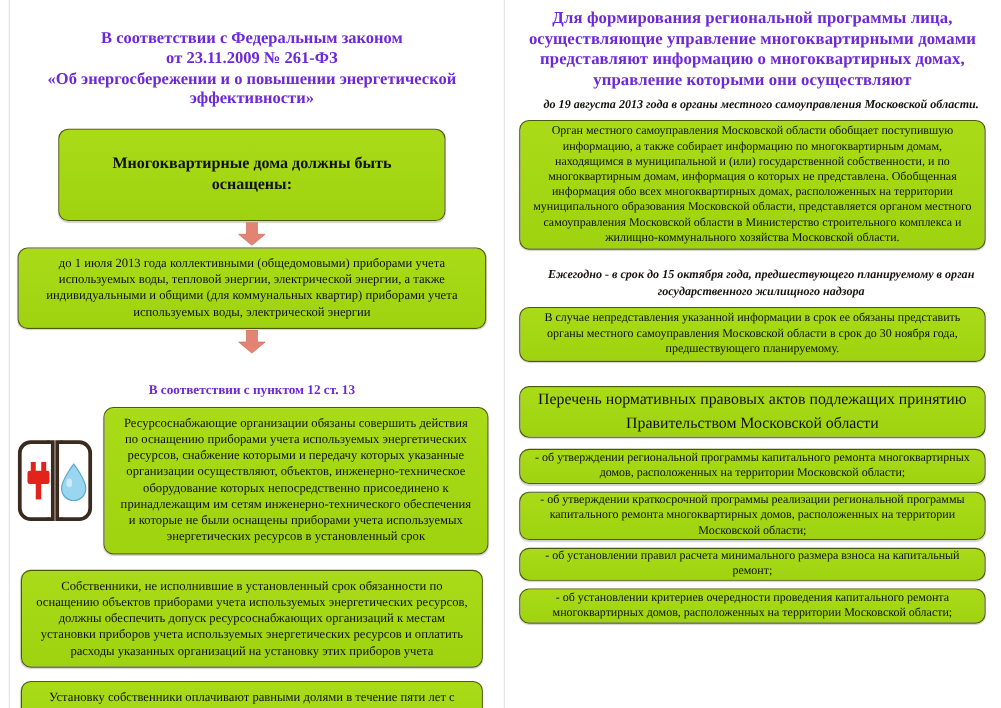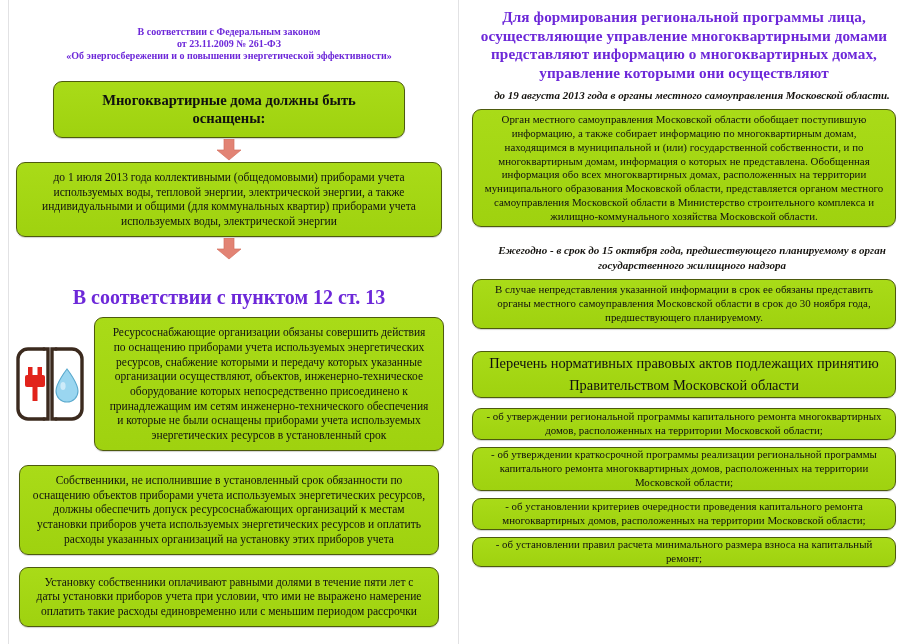"В соответствии с Федеральным законом" .heading.h-law { font-size: 10px -> 15px }
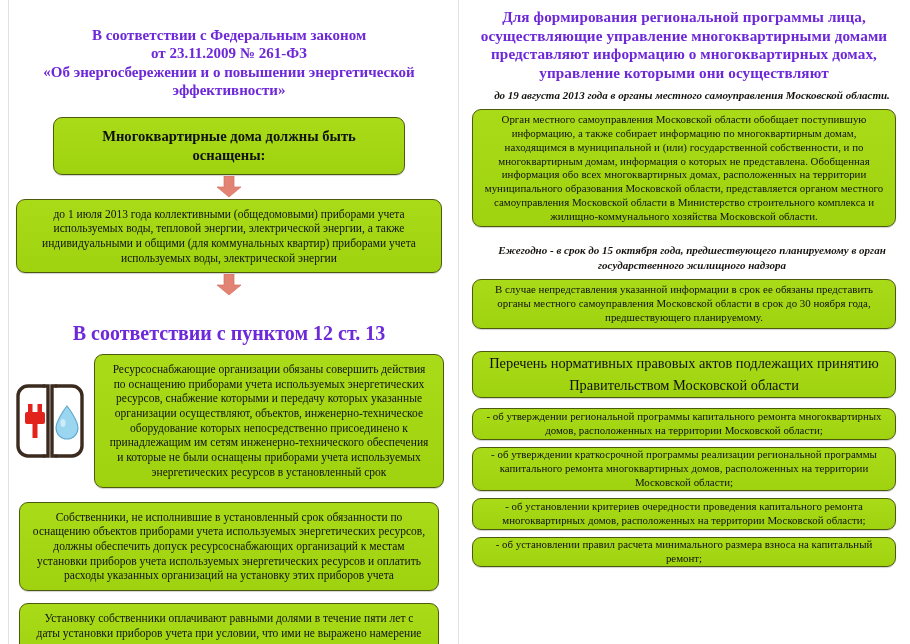"Многоквартирные дома должны быть" .gbox.title { padding: 9px 12px -> 22px 12px }
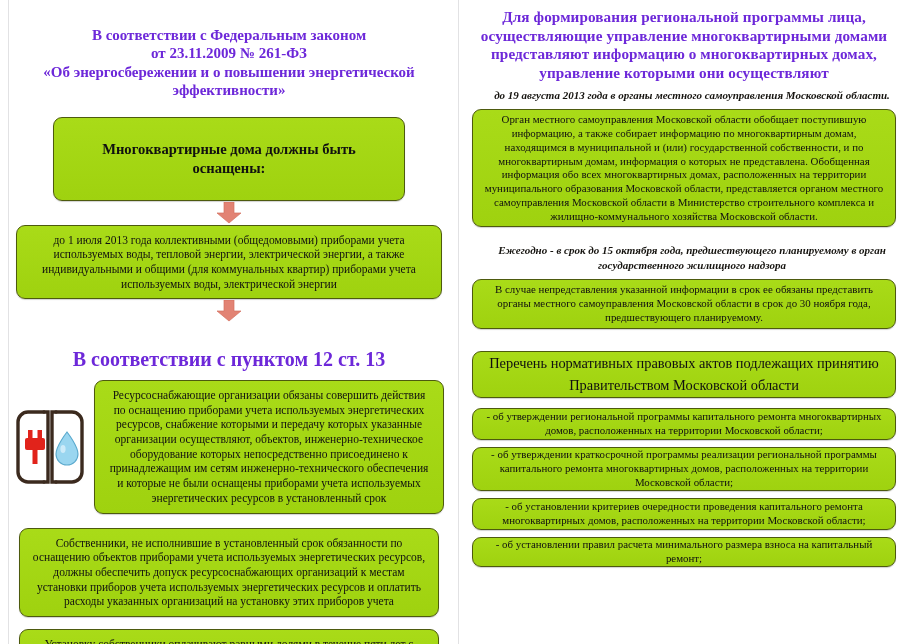"В соответствии с пунктом 12" .heading.h-point { font-size: 20px -> 12px }
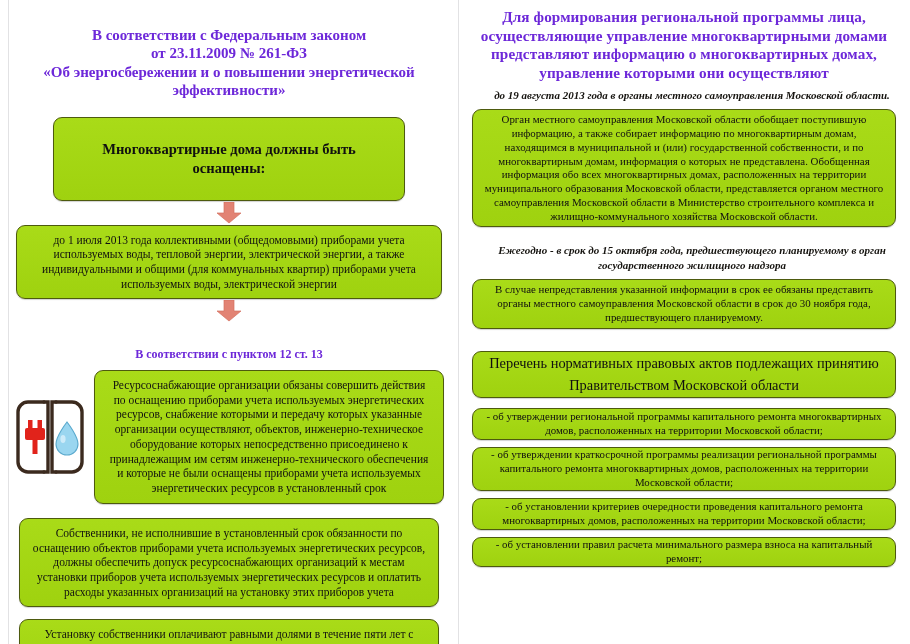"- об установлении критериев очередности" div.gbox { order: before "- об установлении правил расчета" -> after "- об установлении правил расчета" }
